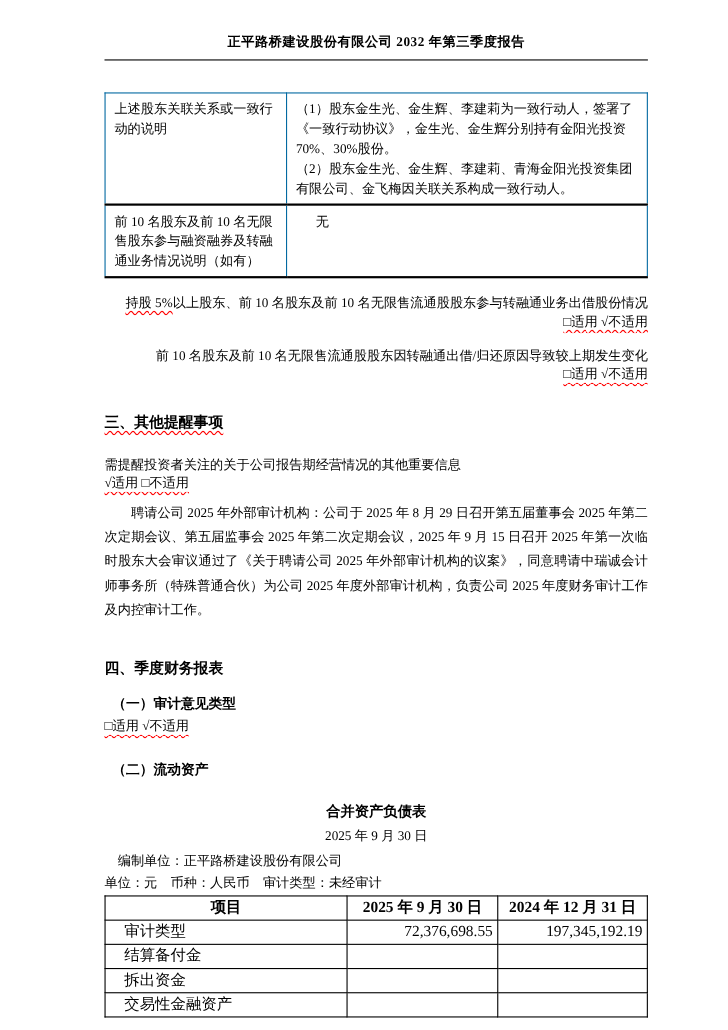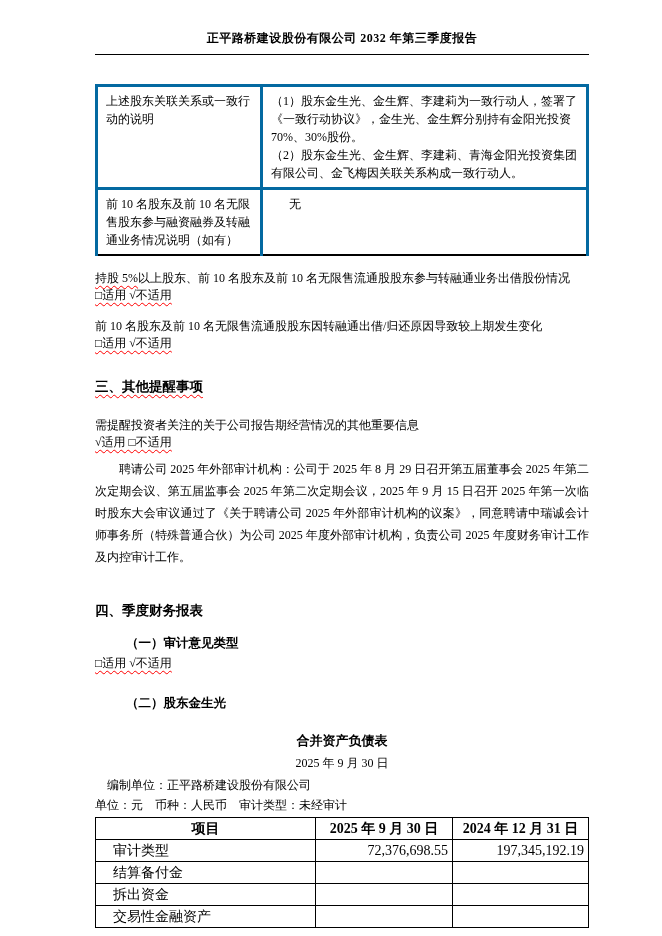"上述股东关联关系或一致行动的说明" .rel-table td { border: 3px solid #0369a1 -> 1px solid #0369a1 }
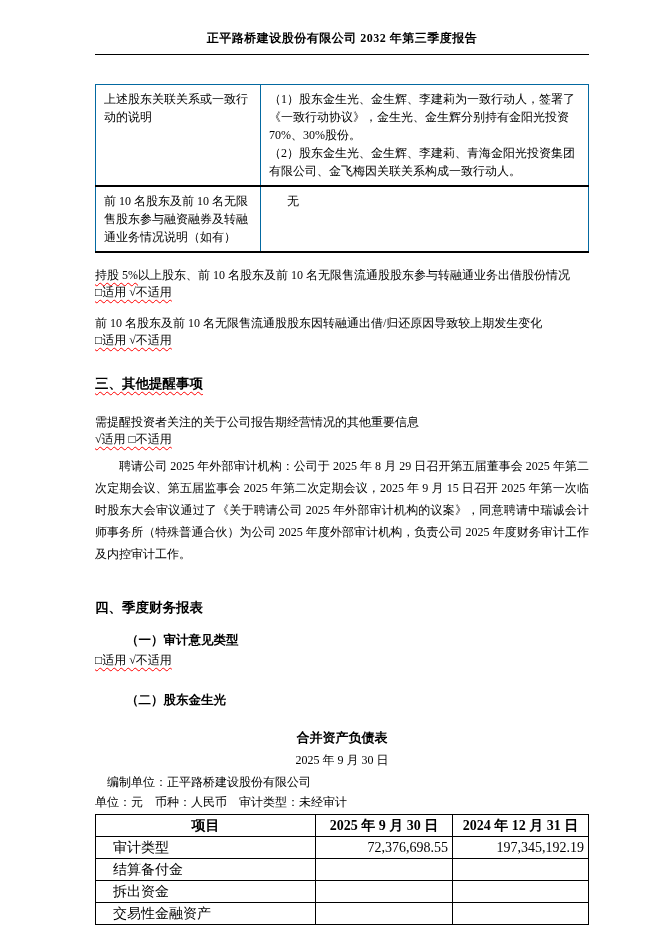"持股 5%以上股东、前 10 名股东及前 10" .stmt { text-align: none -> right }
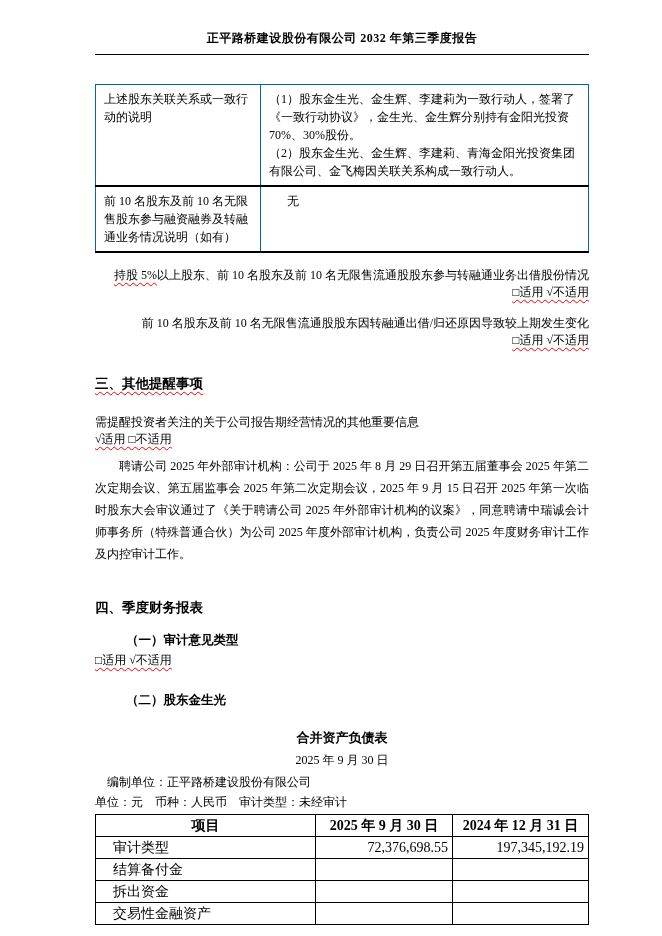"（一）审计意见类型" .sub-title { margin-left: 24px -> none }
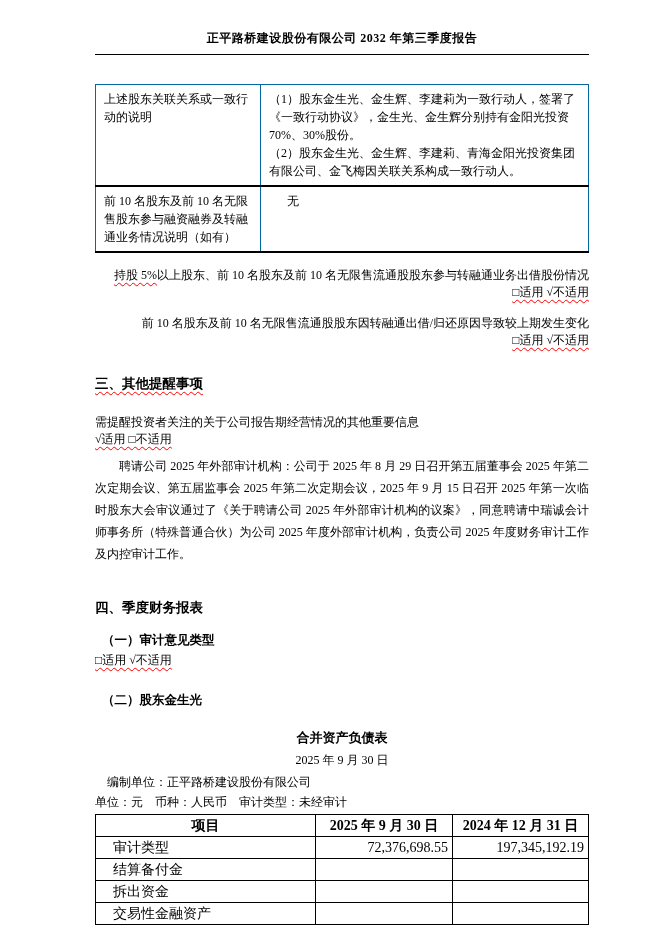"（二）股东金生光" div.sub-title { text: 股东金生光 -> 流动资产 }
